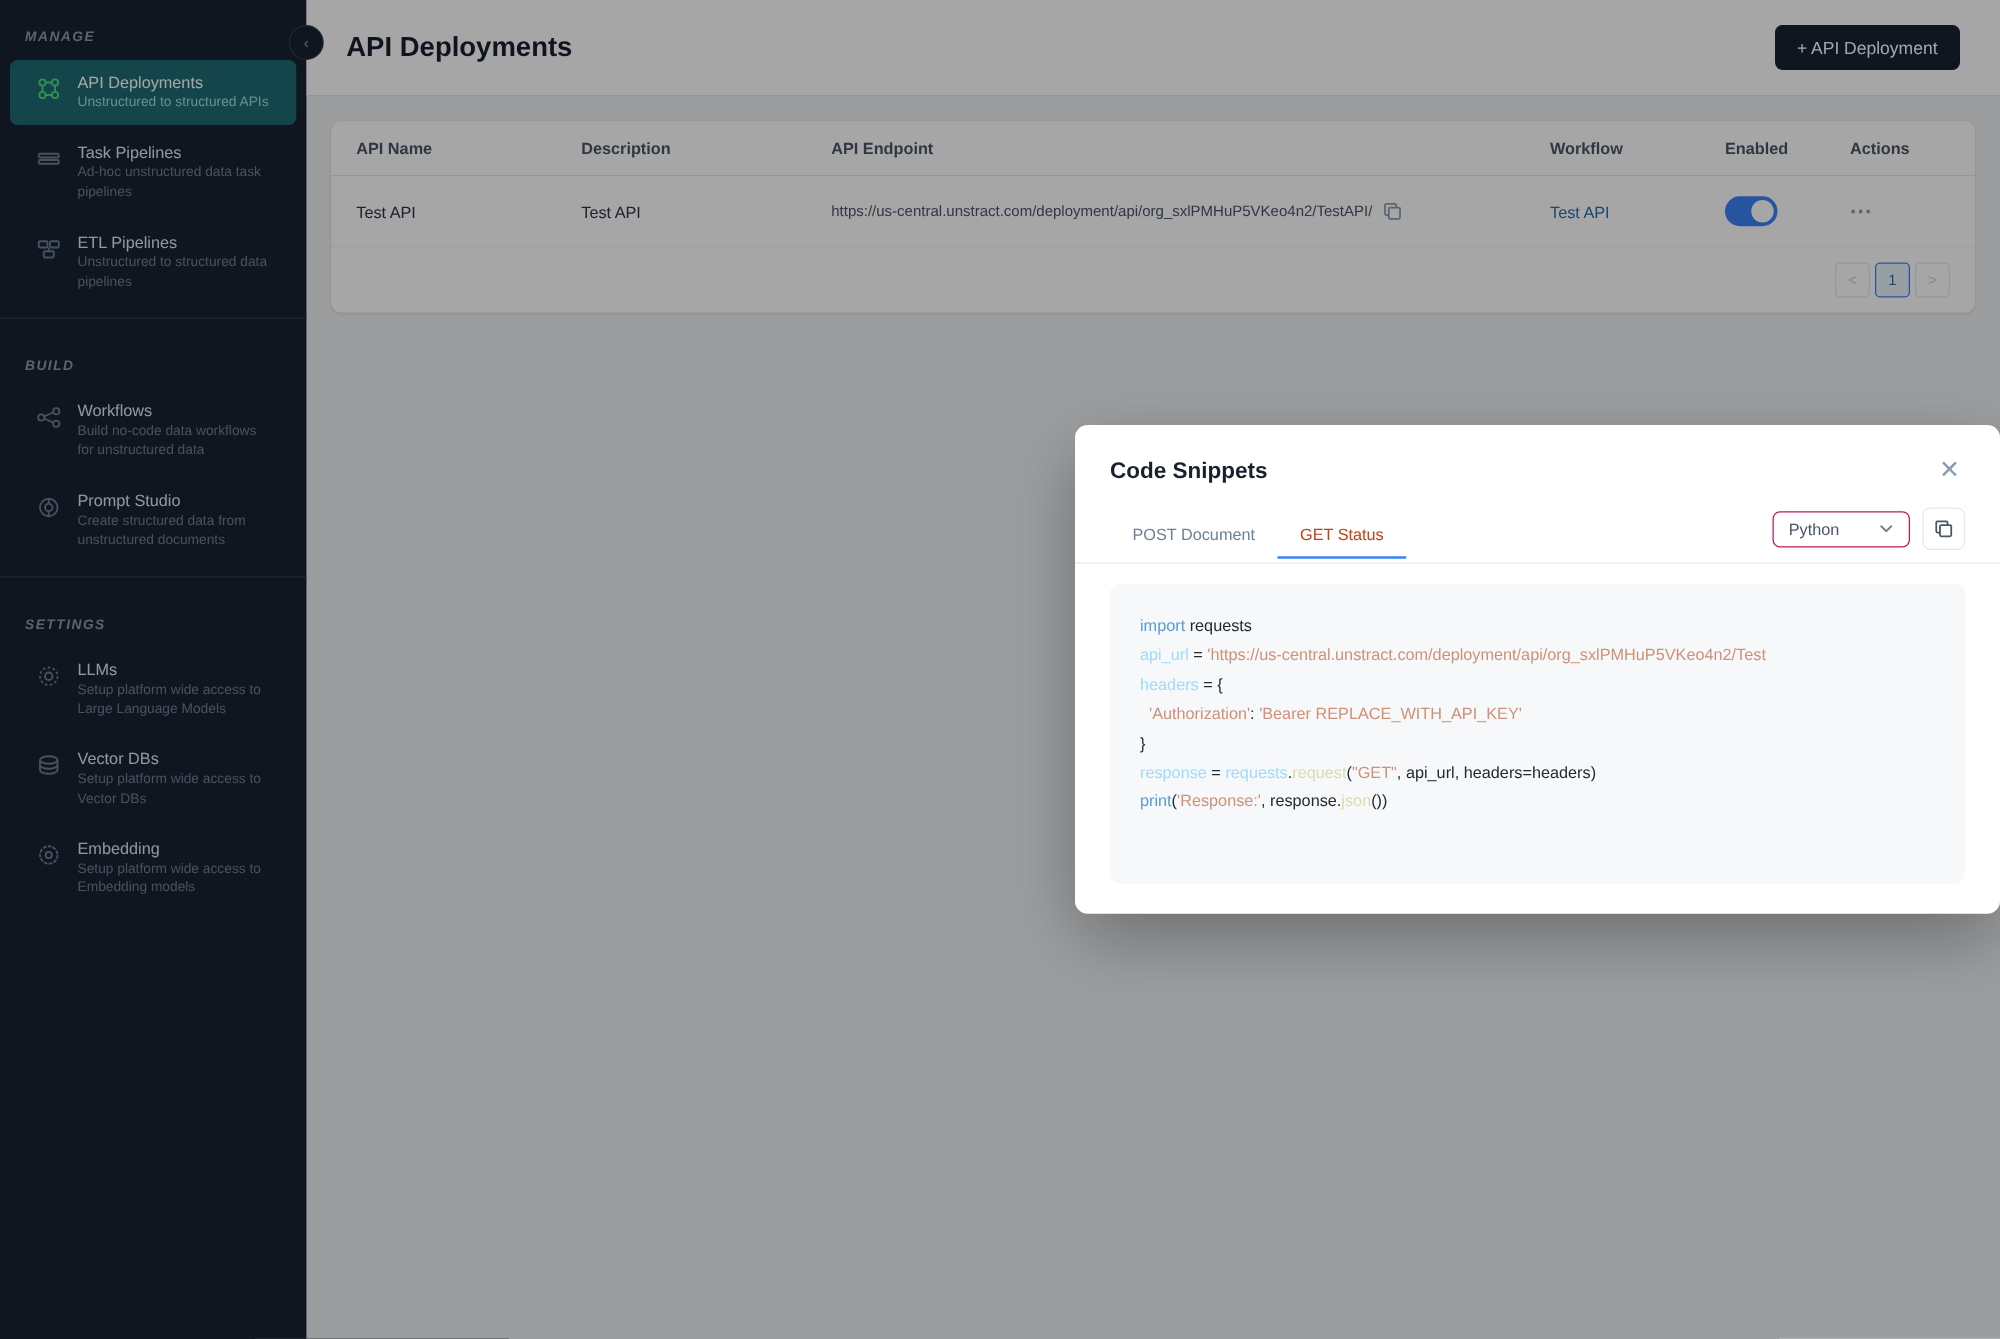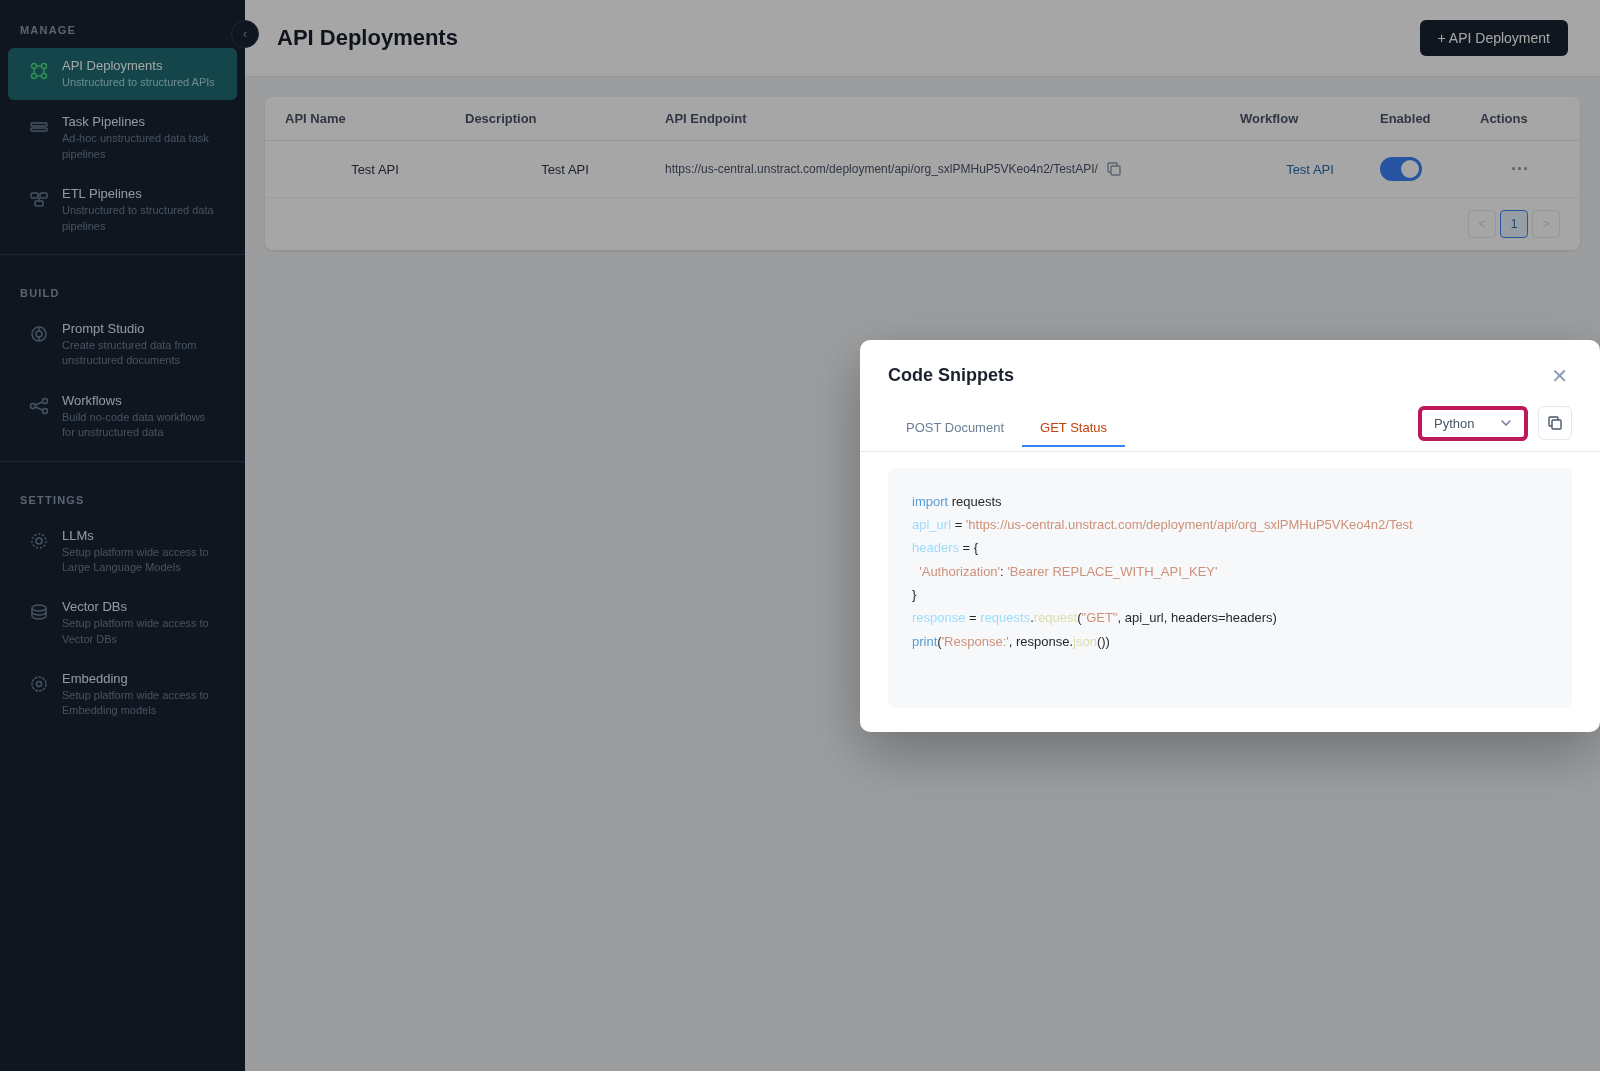"MANAGE" .sidebar-section-label { font-style: none -> italic }
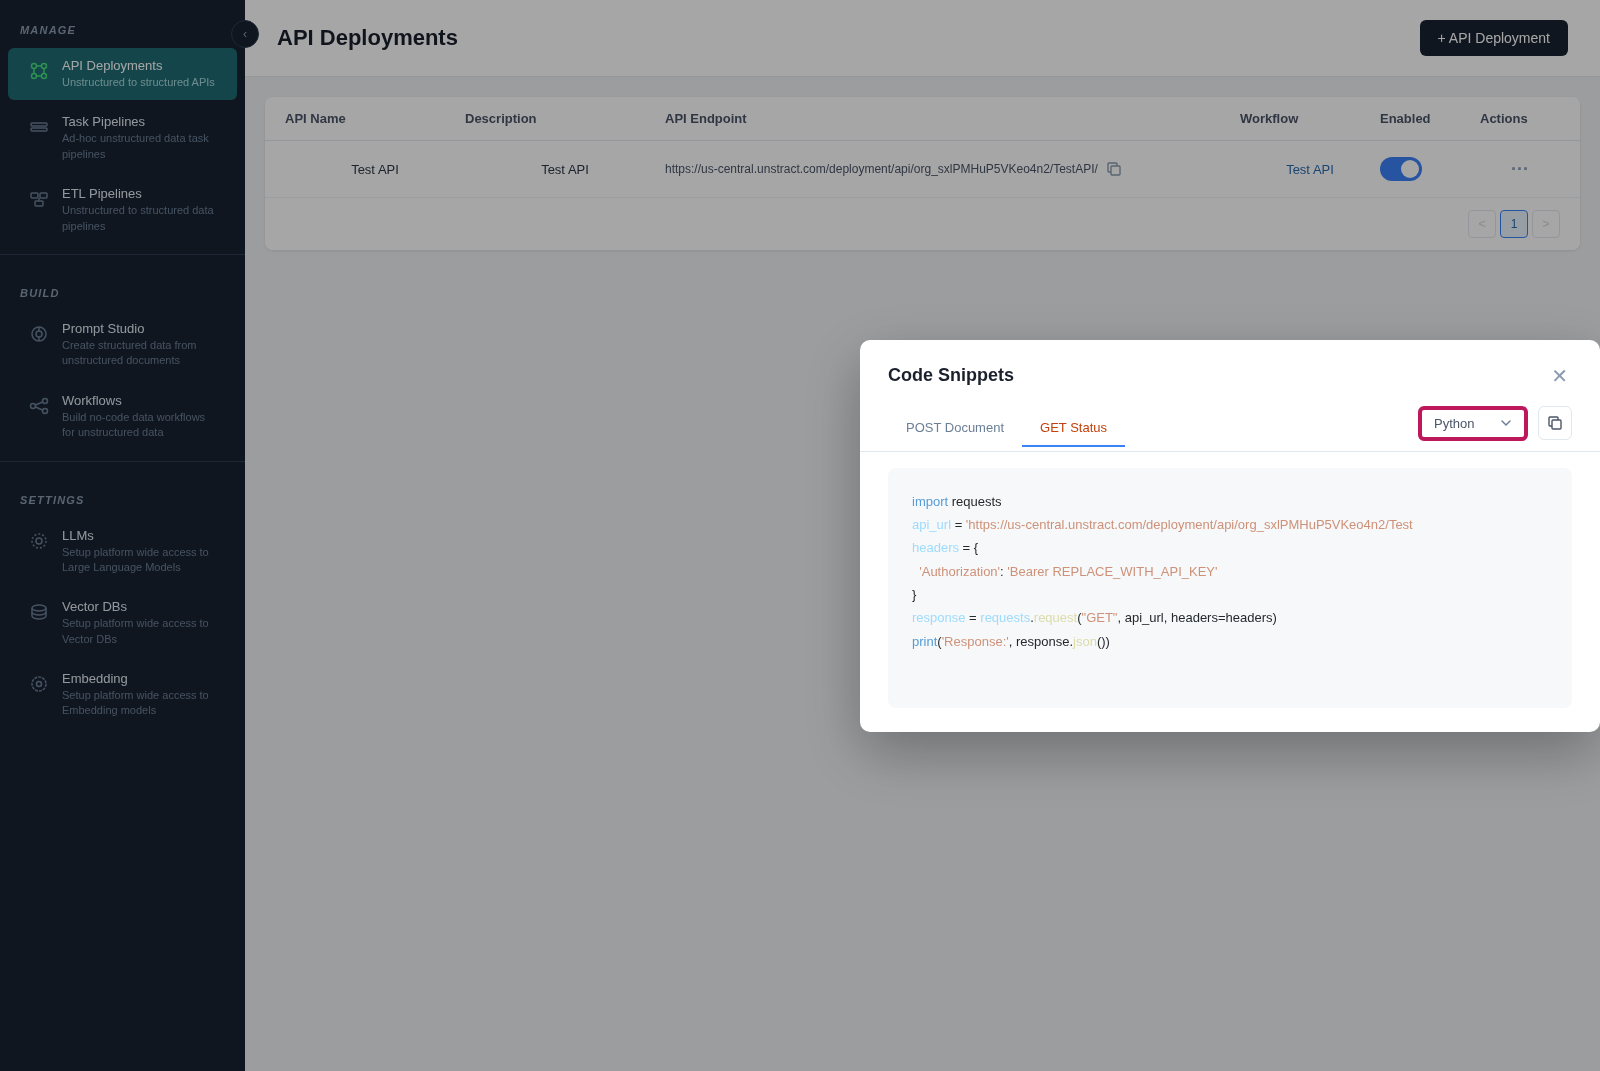"Test API" .table-row { text-align: center -> none }
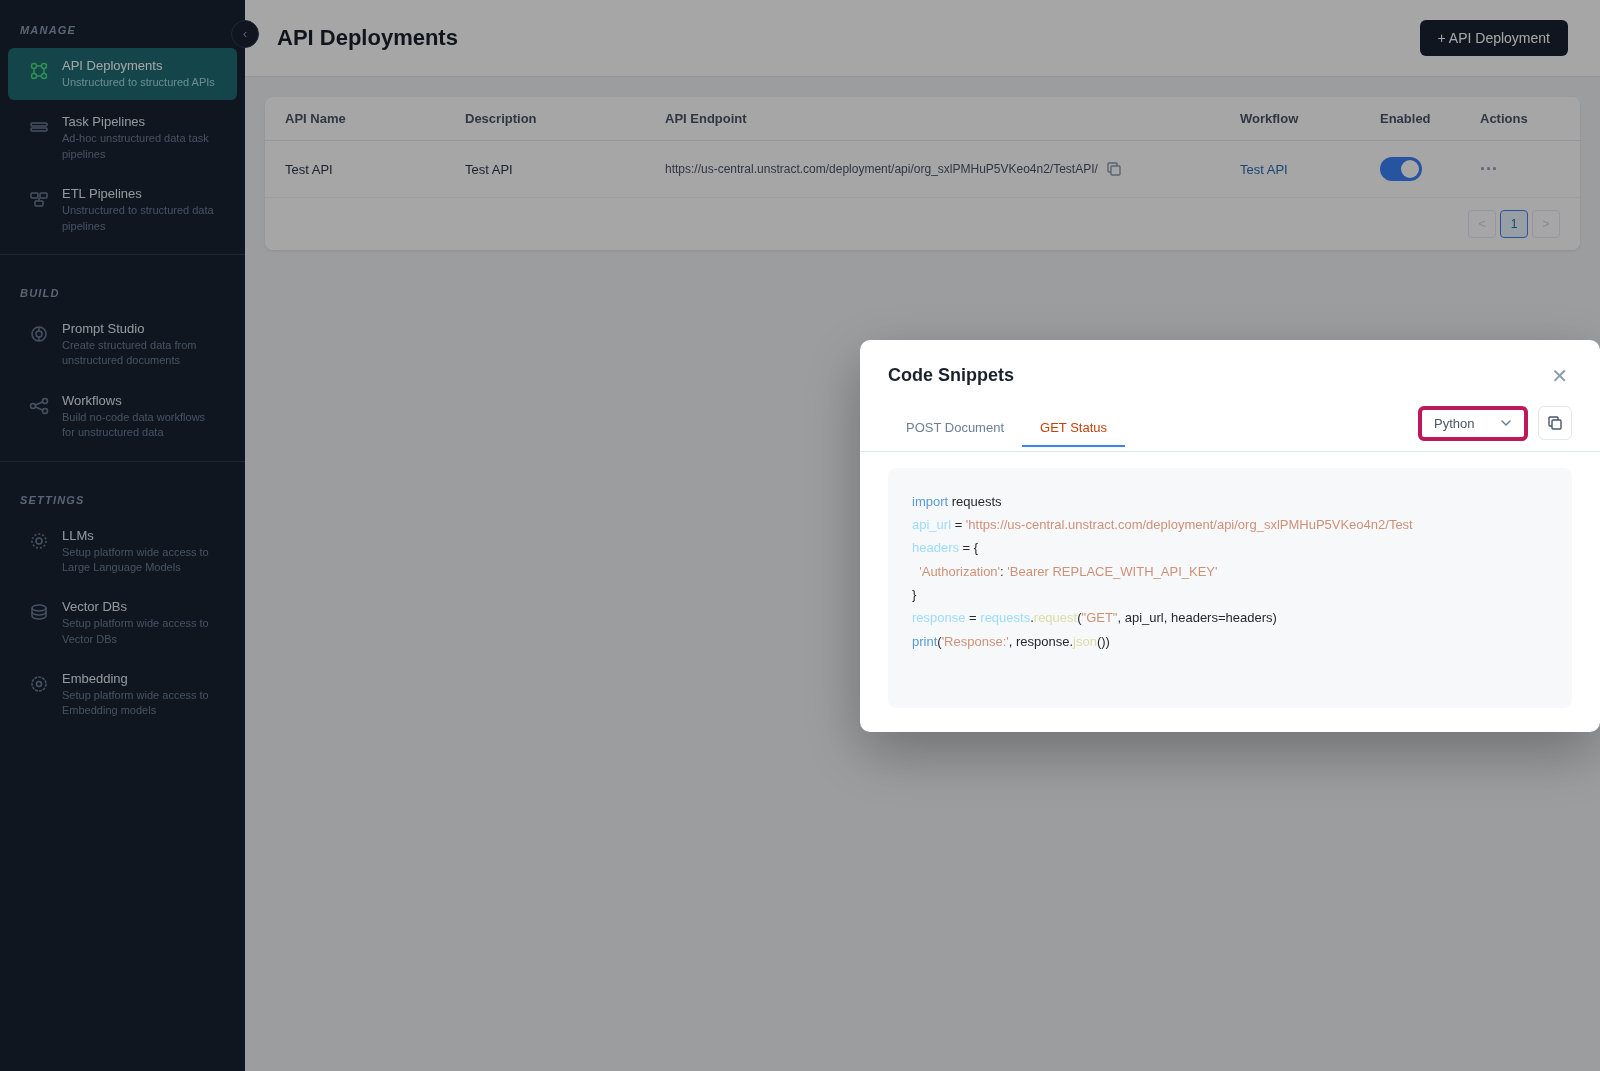"Prompt Studio" div.sidebar-item { order: before "Workflows" -> after "Workflows" }
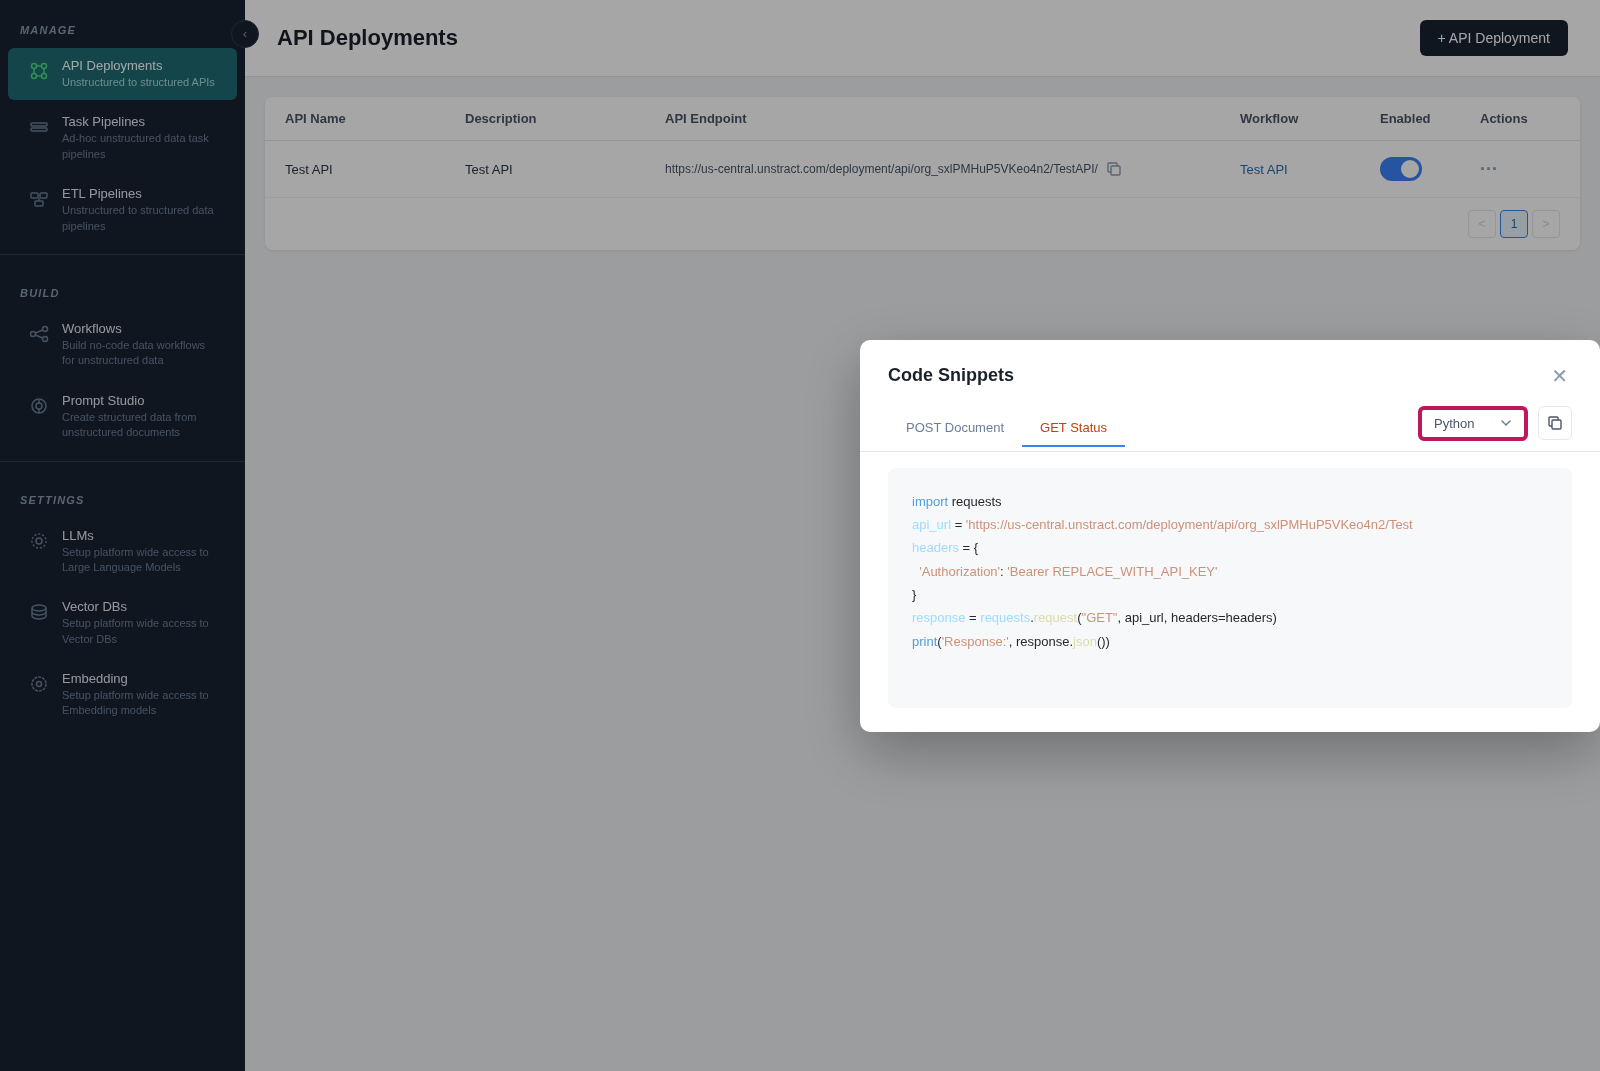"Python" .lang-dropdown { border: 4px solid #be185d -> 1px solid #be185d }
